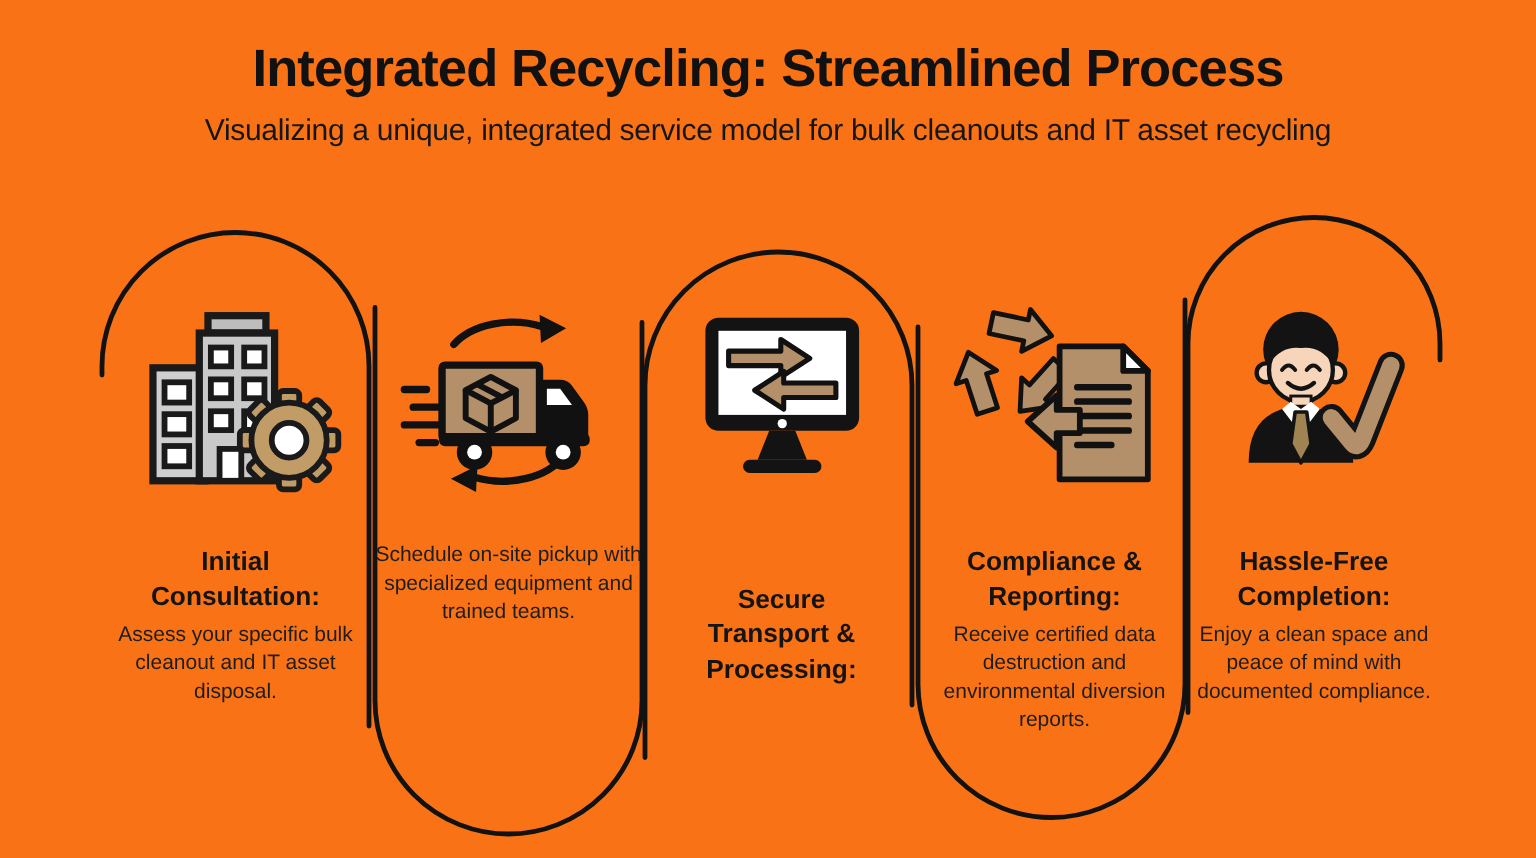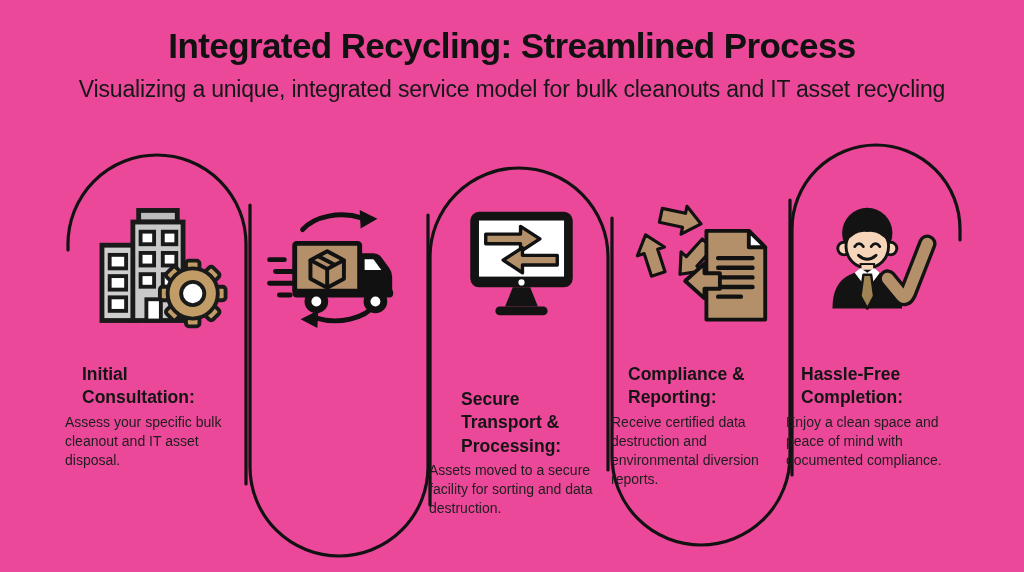"Integrated Recycling: Streamlined" .canvas { background: #ec4899 -> #f97316 }
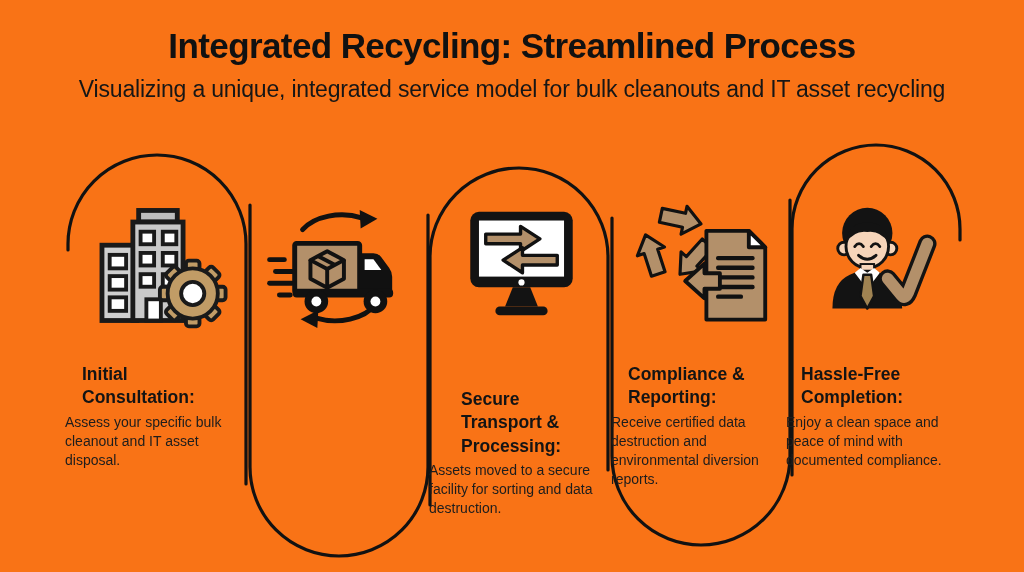"Visualizing a unique, integrated service" .subtitle { font-size: 23px -> 20px }
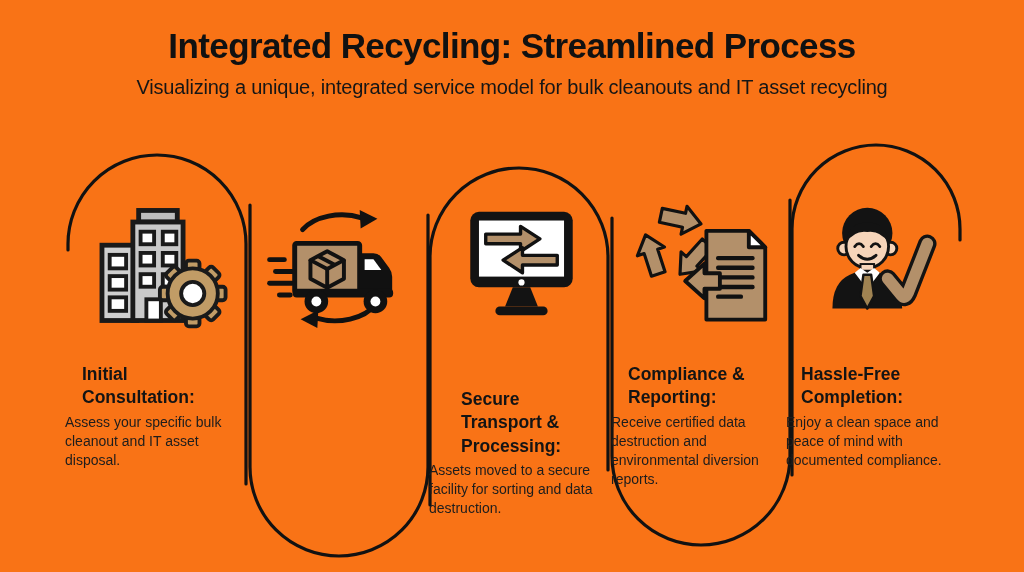"Initial Consultation:" .step { text-align: none -> center }
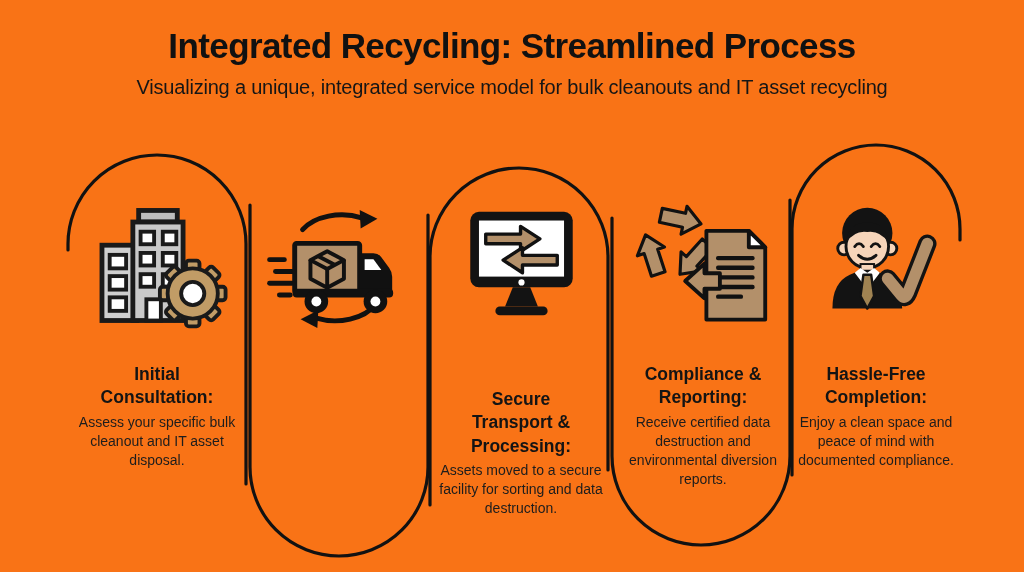"Schedule on-site pickup with specialized" div.step-body { html: none -> <div>Schedule on-site pickup with specialized equipment and trained teams.</div> }
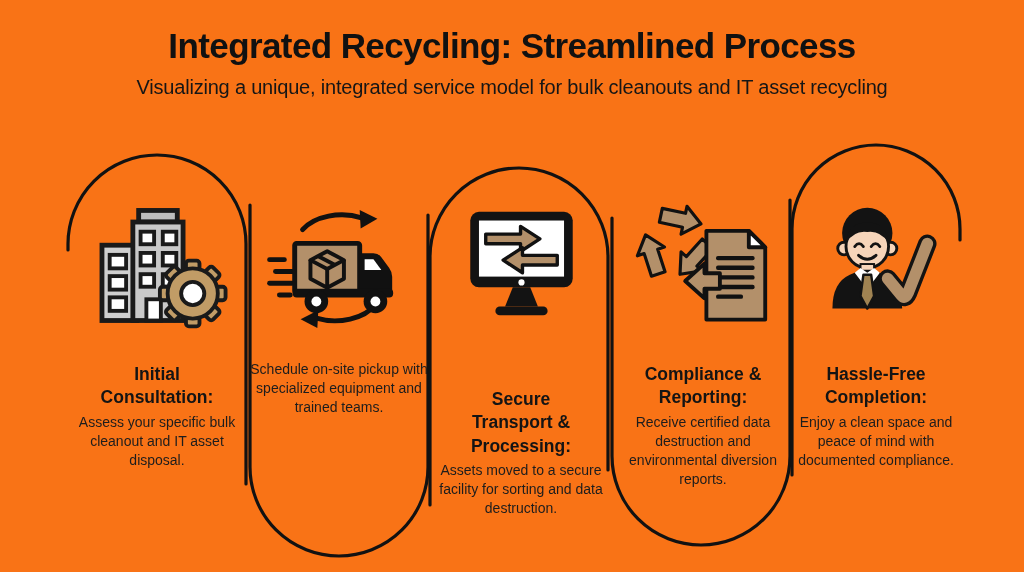"Assets moved to a secure" div.step-body { html: <div>Assets moved to a secure facility for sorting and data destruction.</div> -> none }
